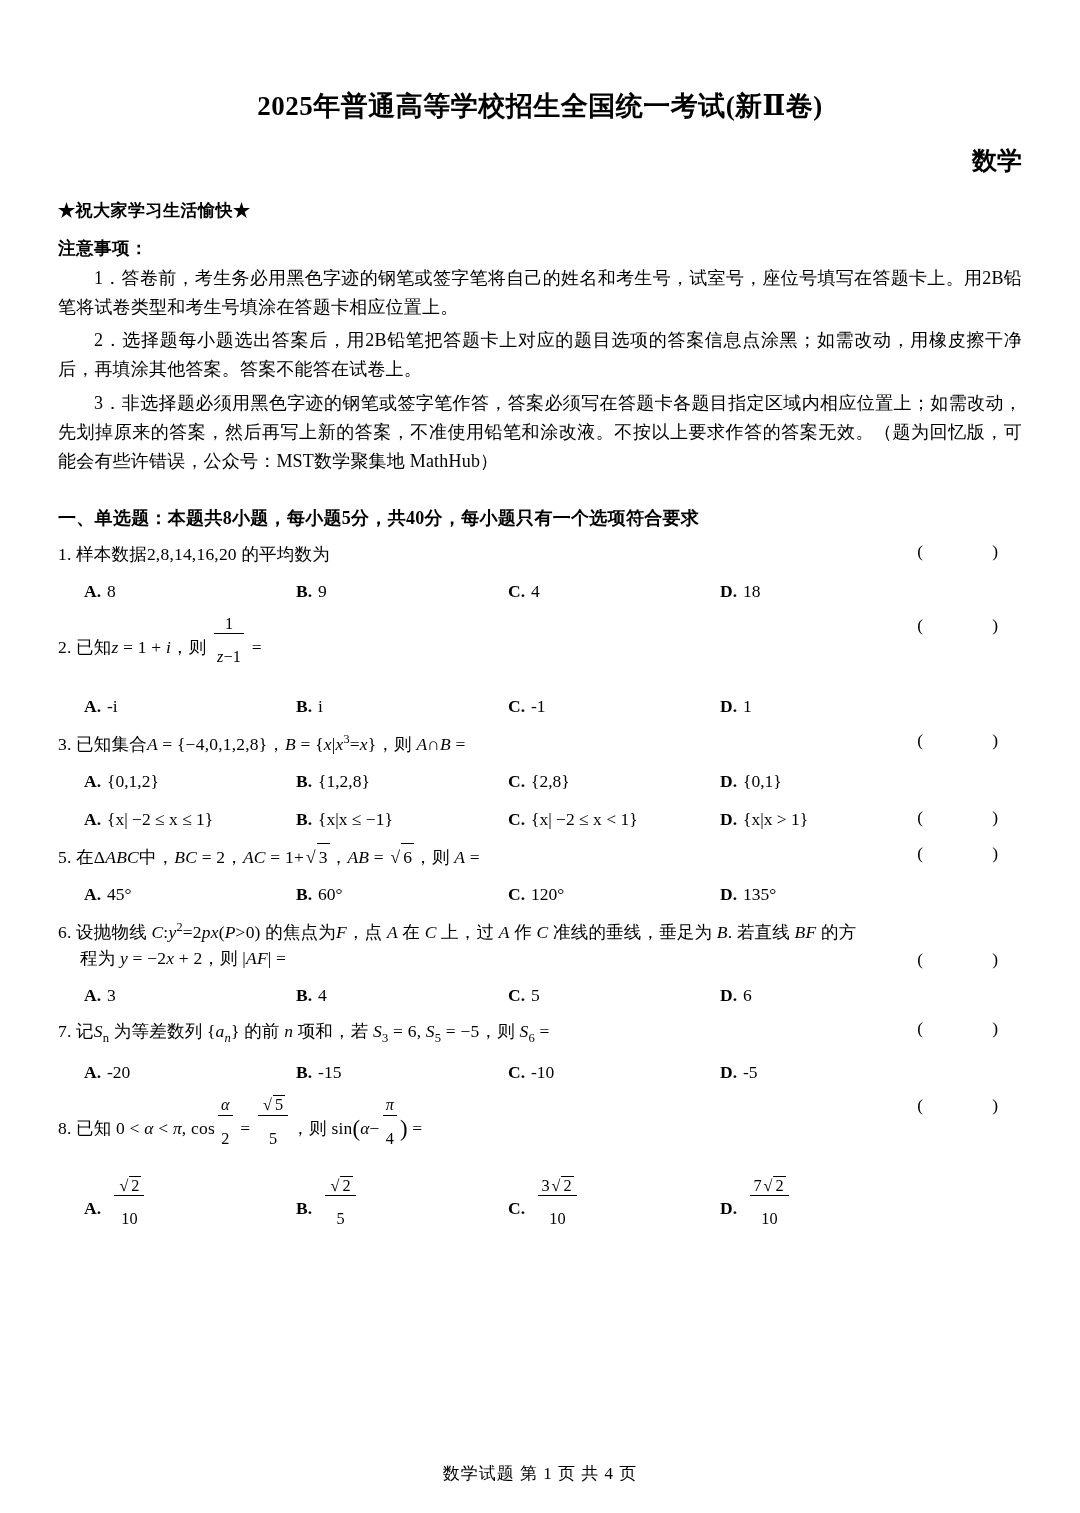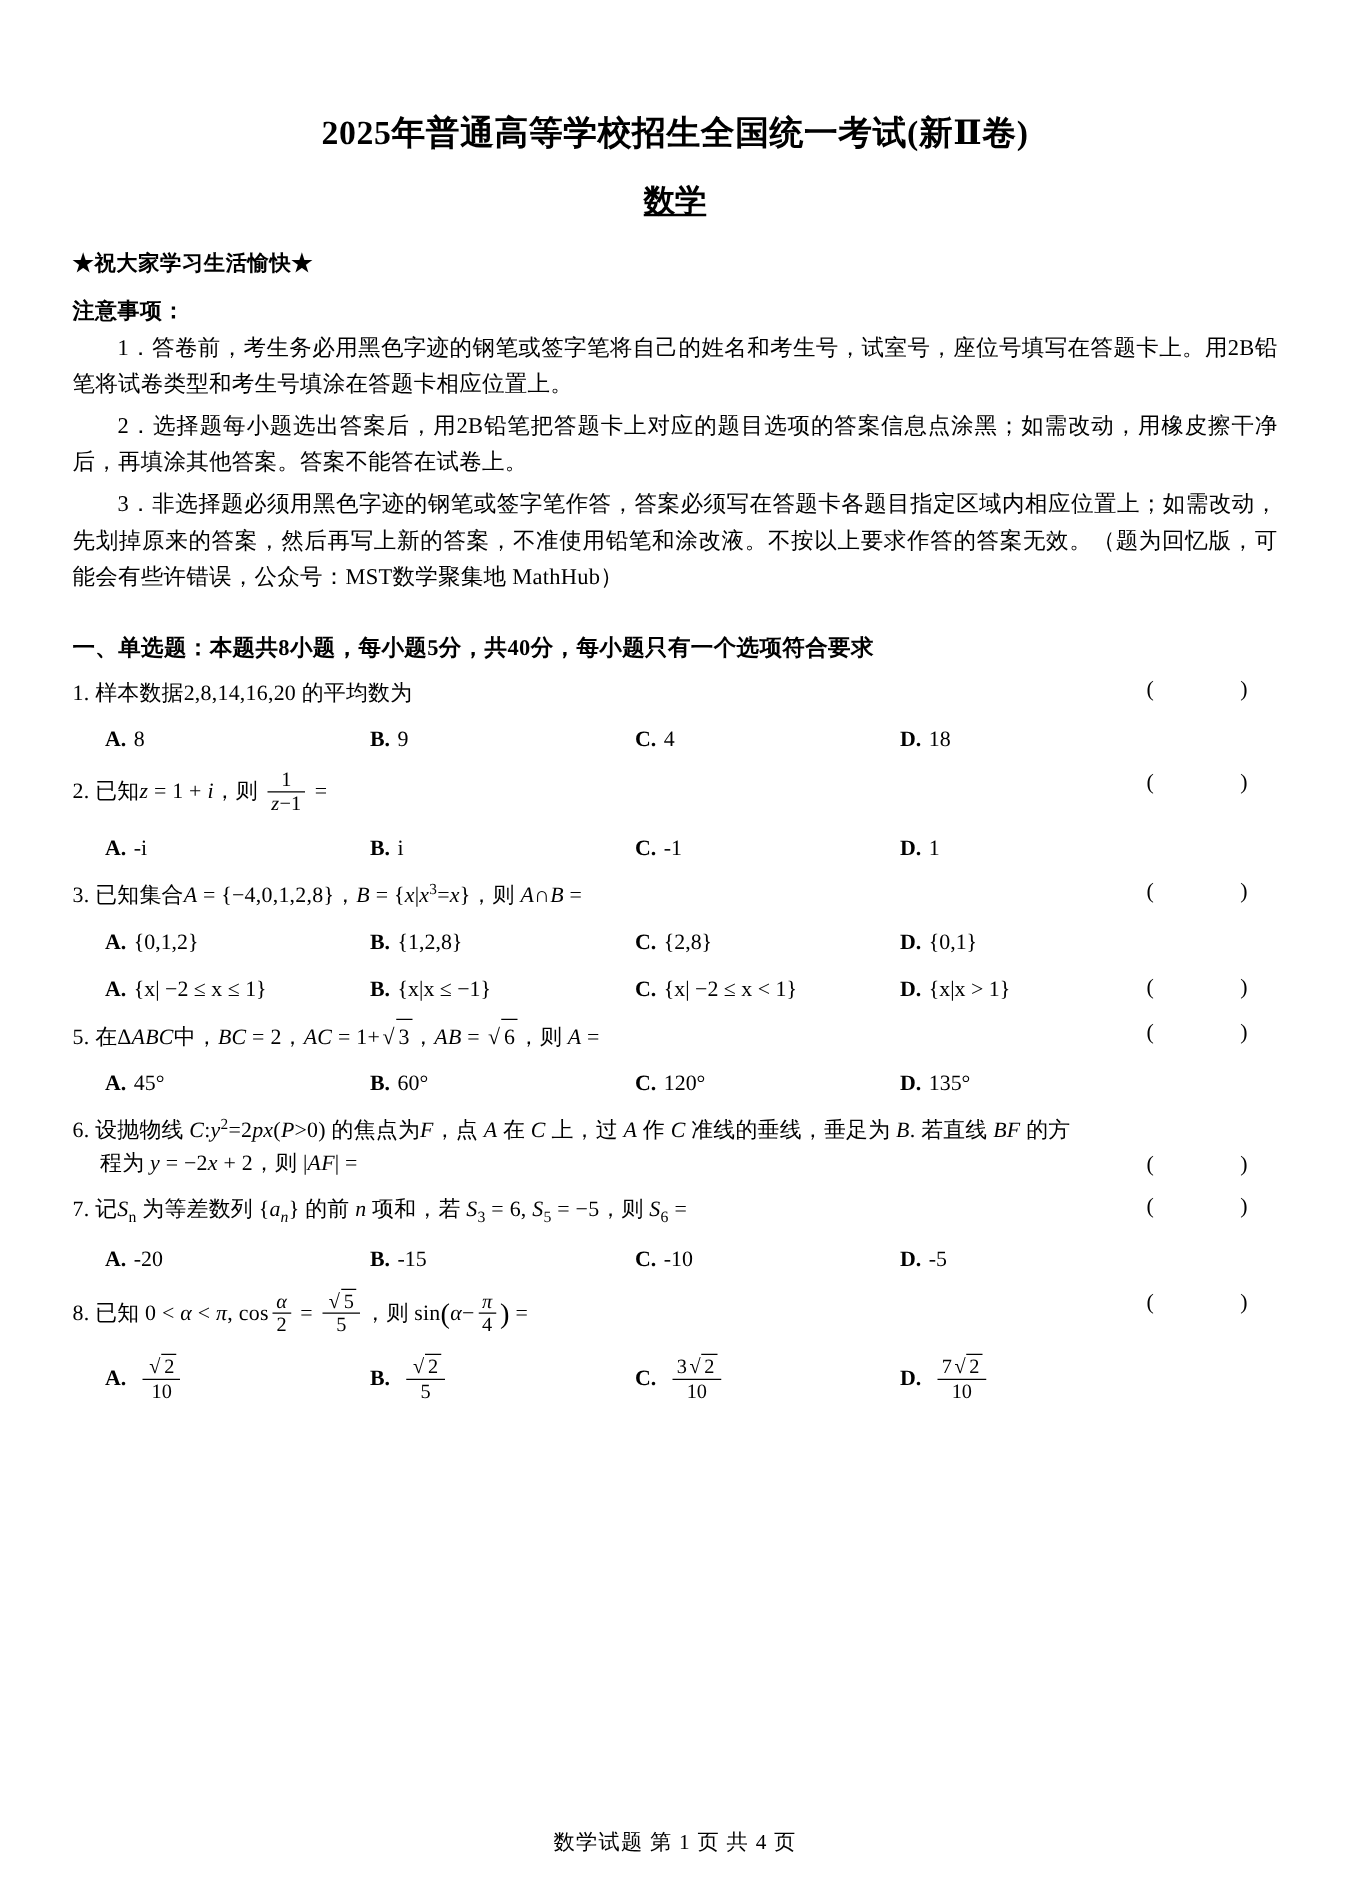"数学" .doc-subject { text-align: center -> right; text-decoration: underline -> none }
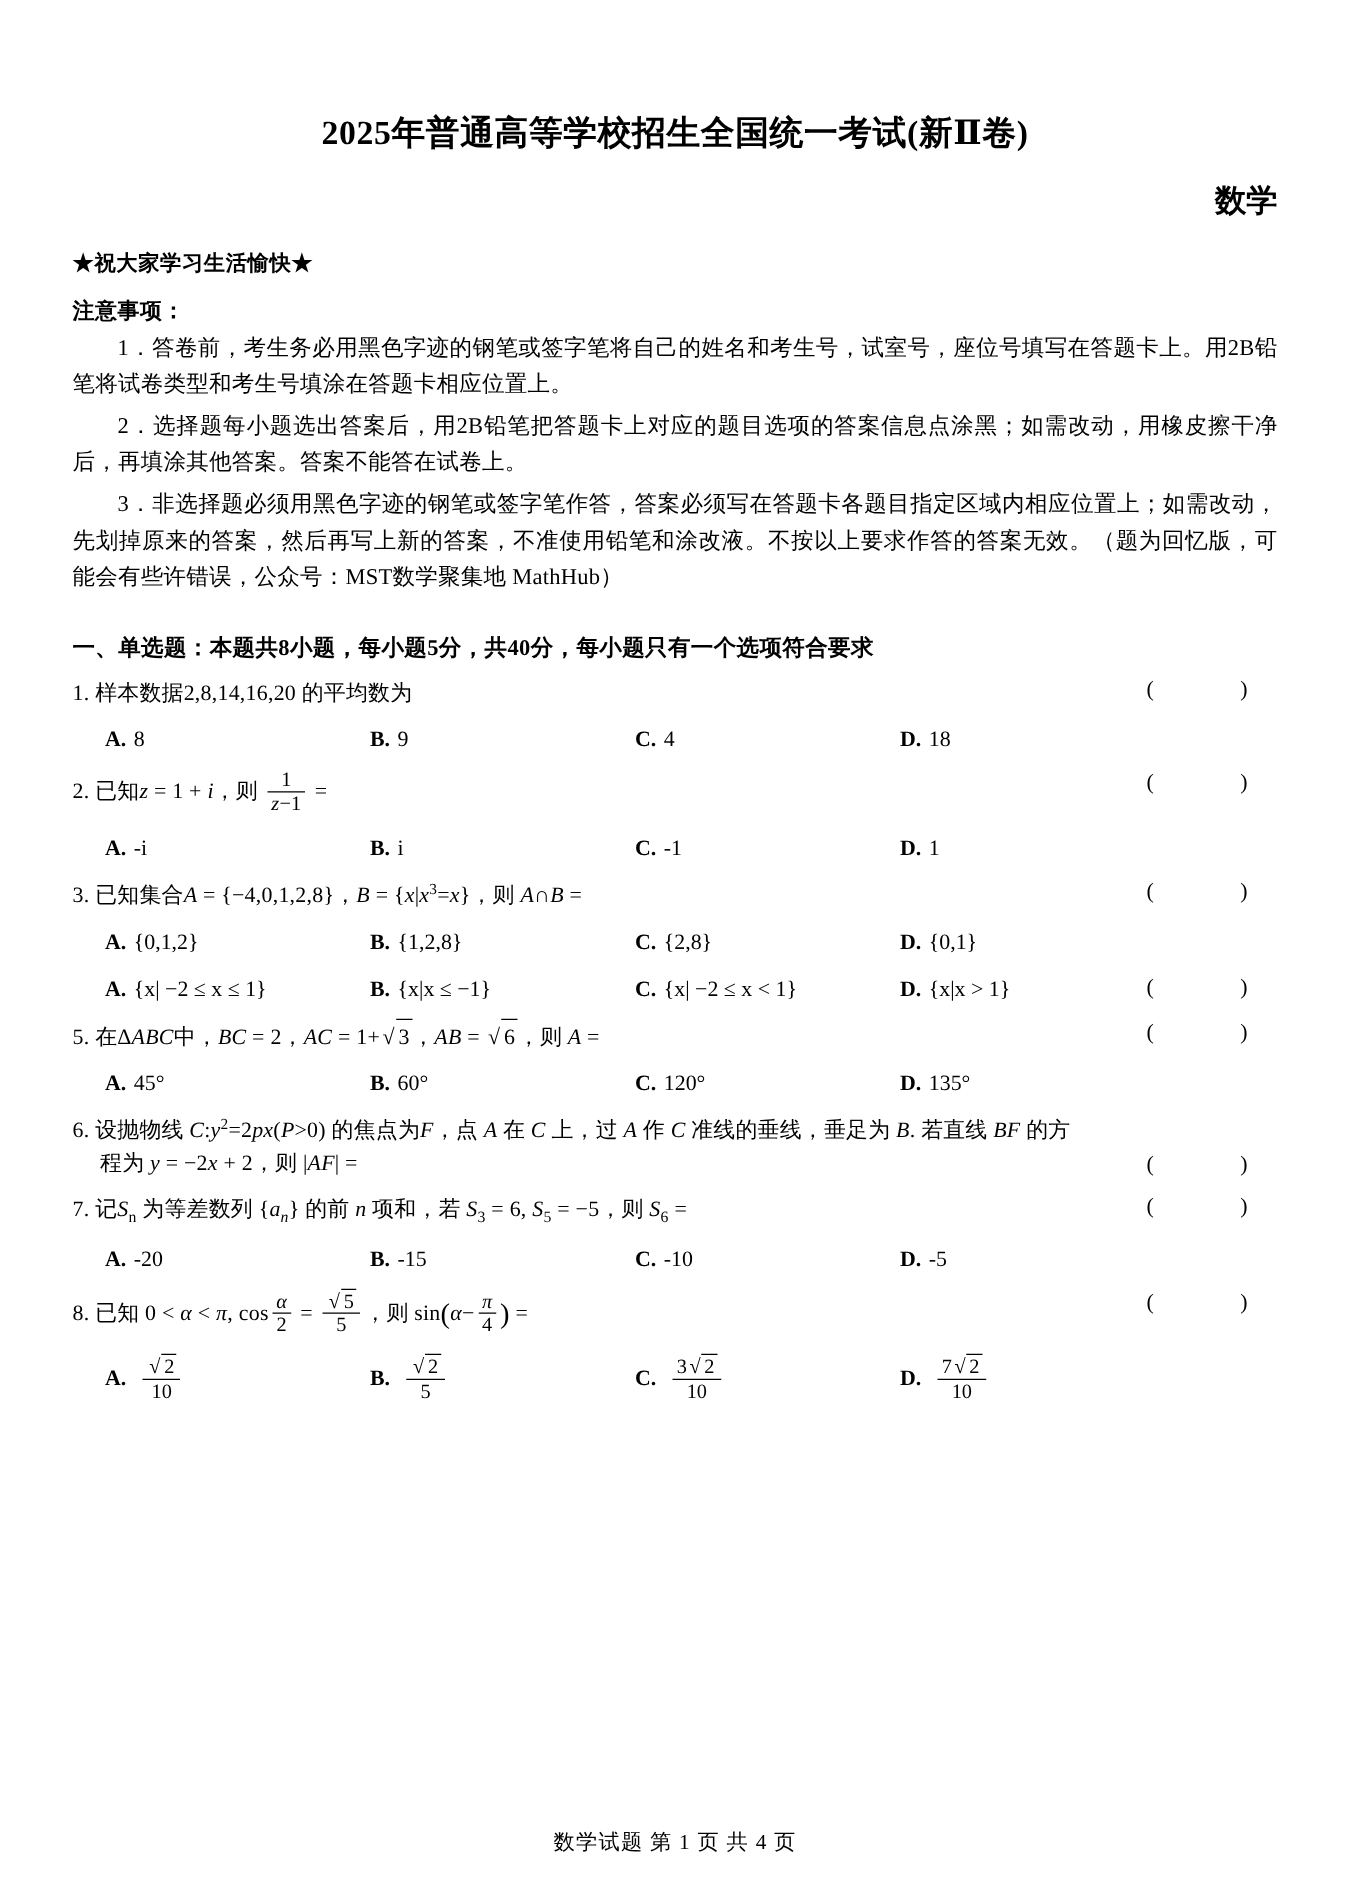"z−1" .frac .den { padding: 0 3px -> 14px 3px }
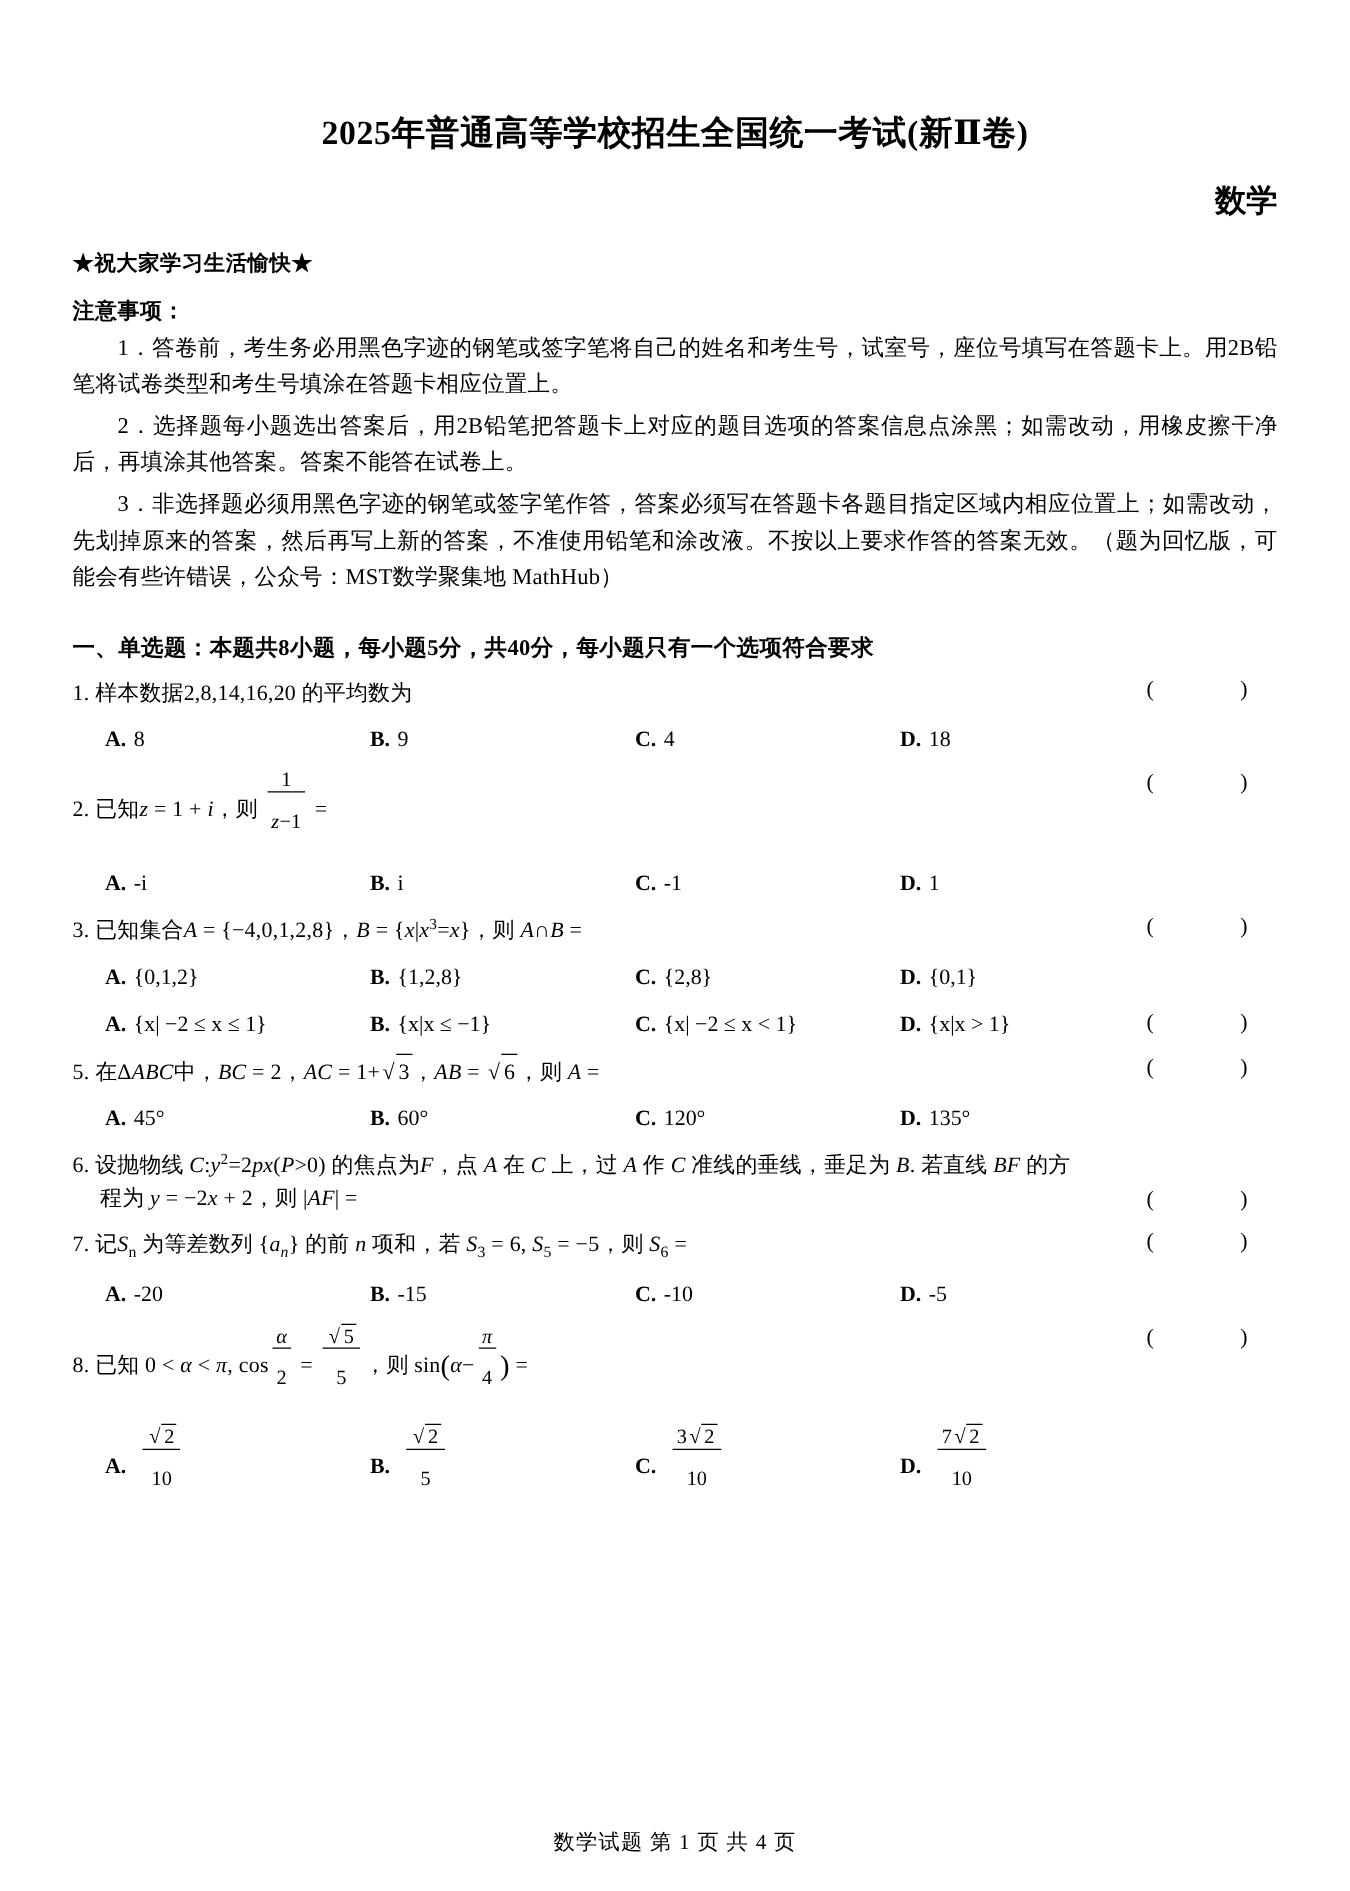"A. 3" div.options { html: none -> <div> <div><span>A.</span><span>3</span></div> <div><span>B.</span><span>4</span></div> <div><span>C.</span><span>5</span></div> <div><span>D.</span><span>6</span></div> </div> }
